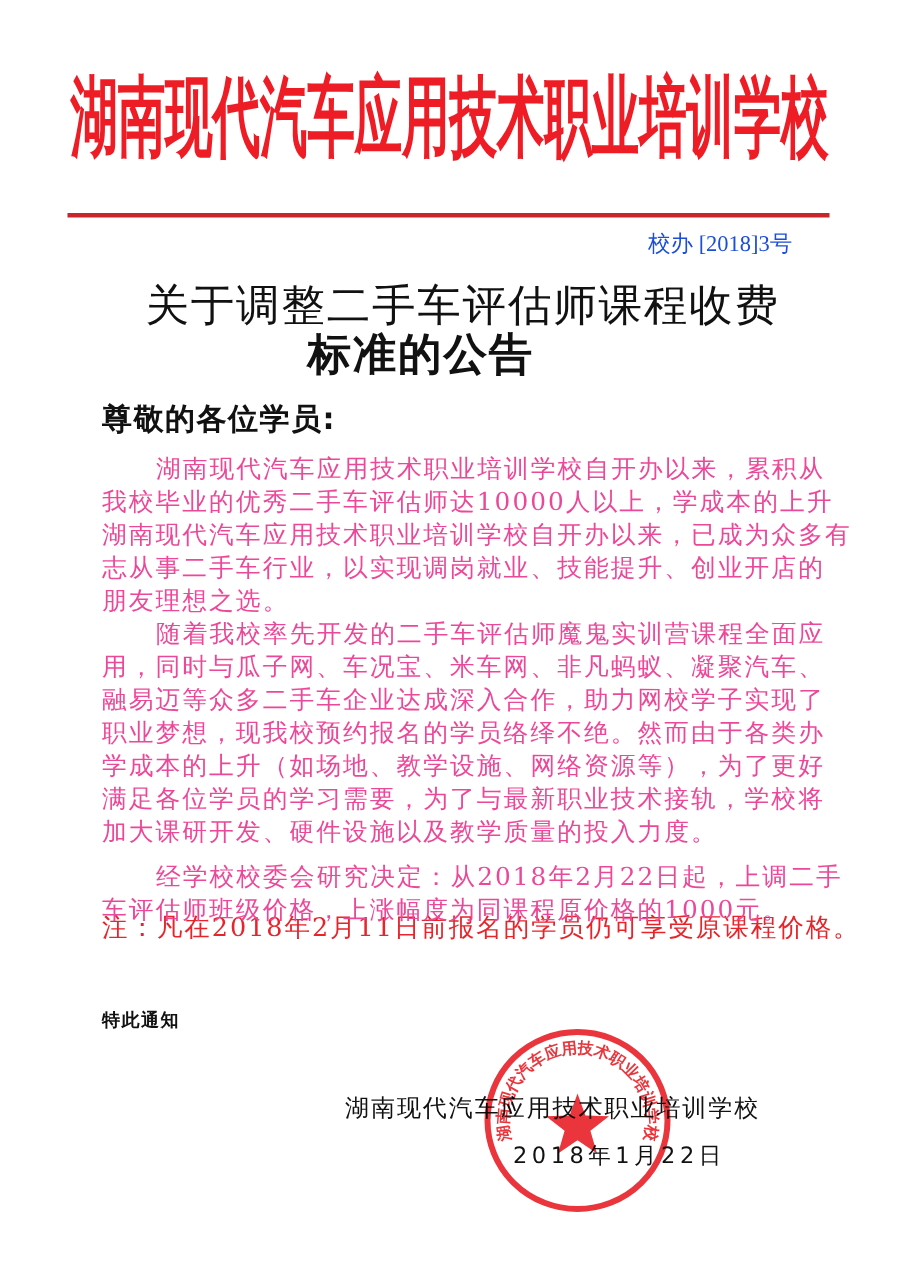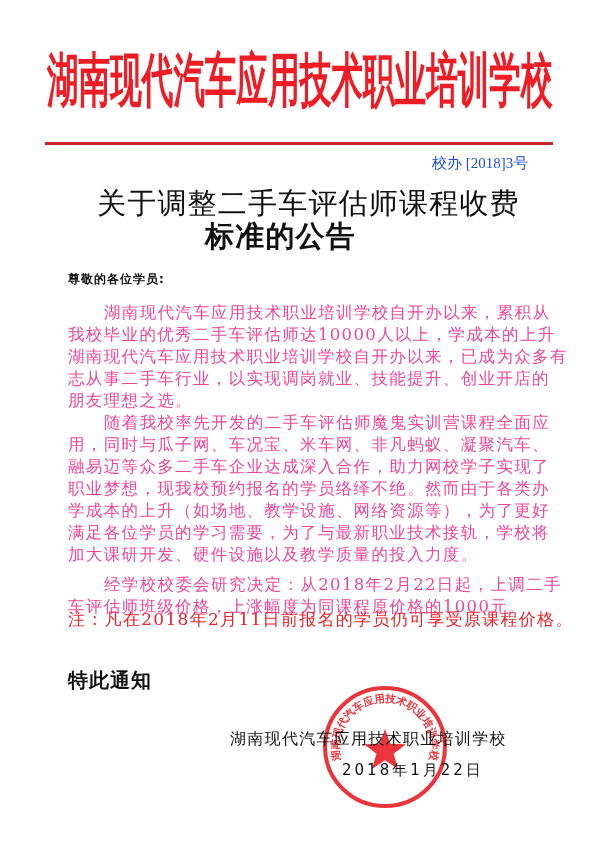"尊敬的各位学员:" .salutation { font-size: 12px -> 20px }
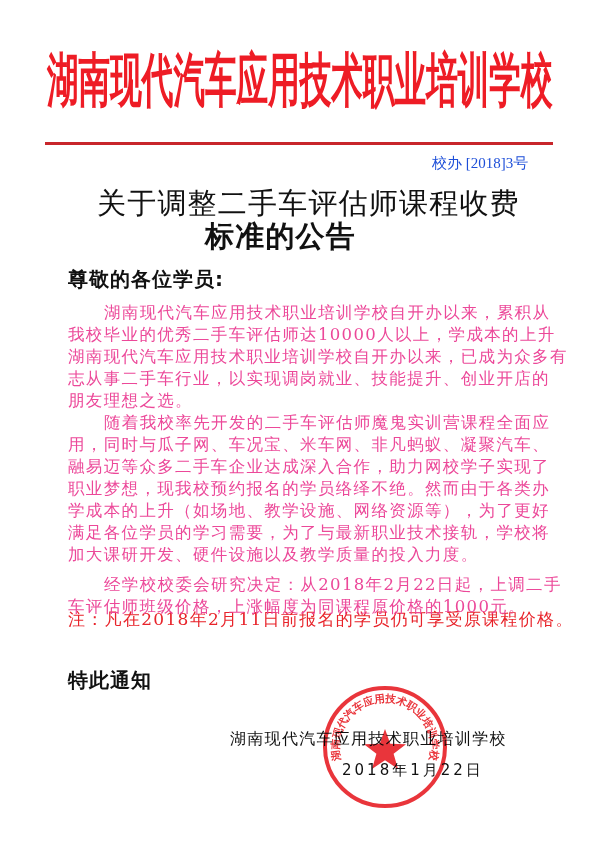"特此通知" .closing { font-size: 20px -> 12px }
